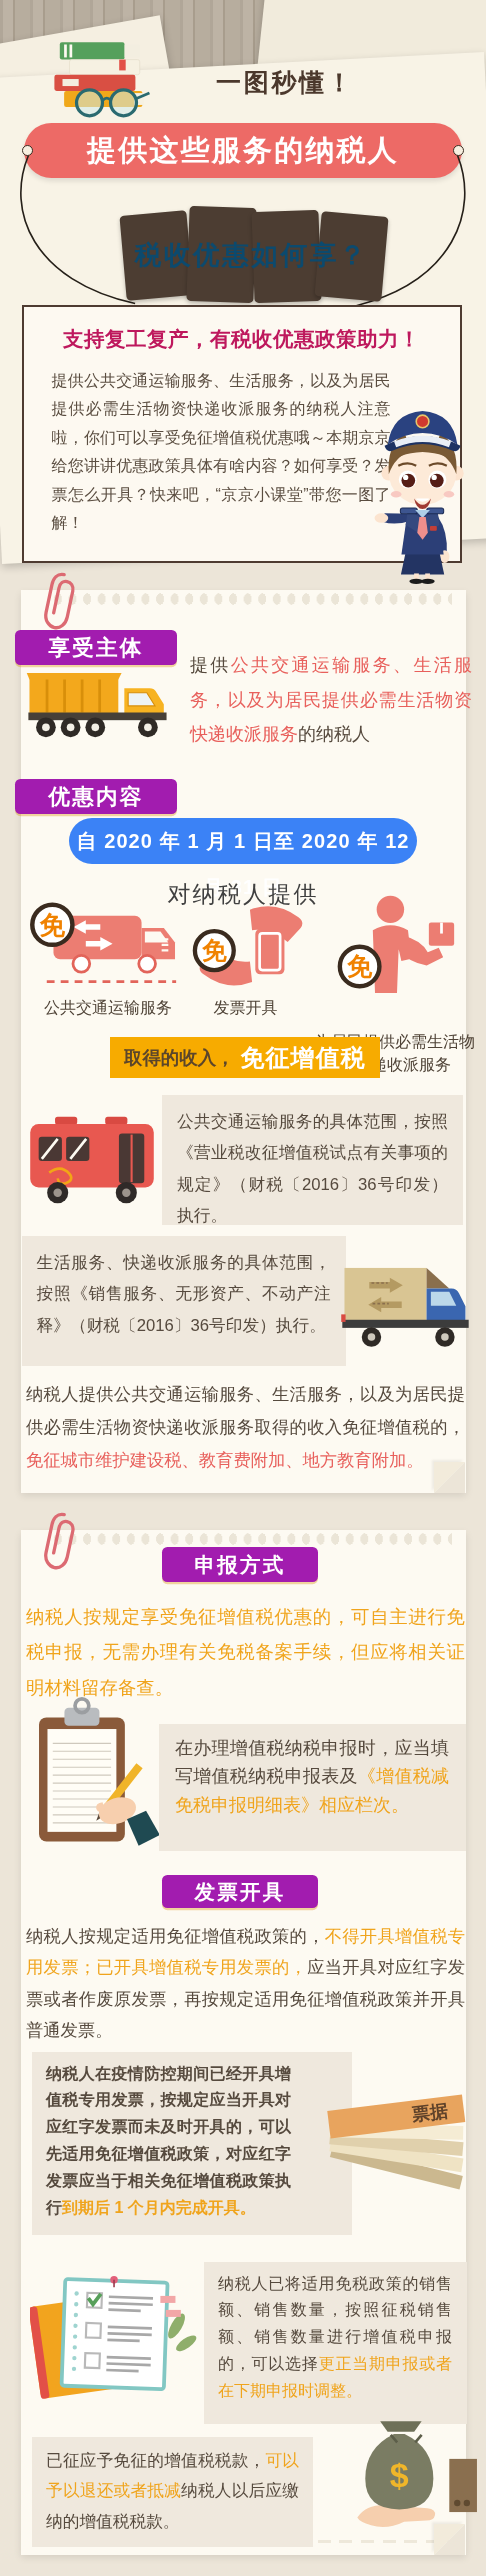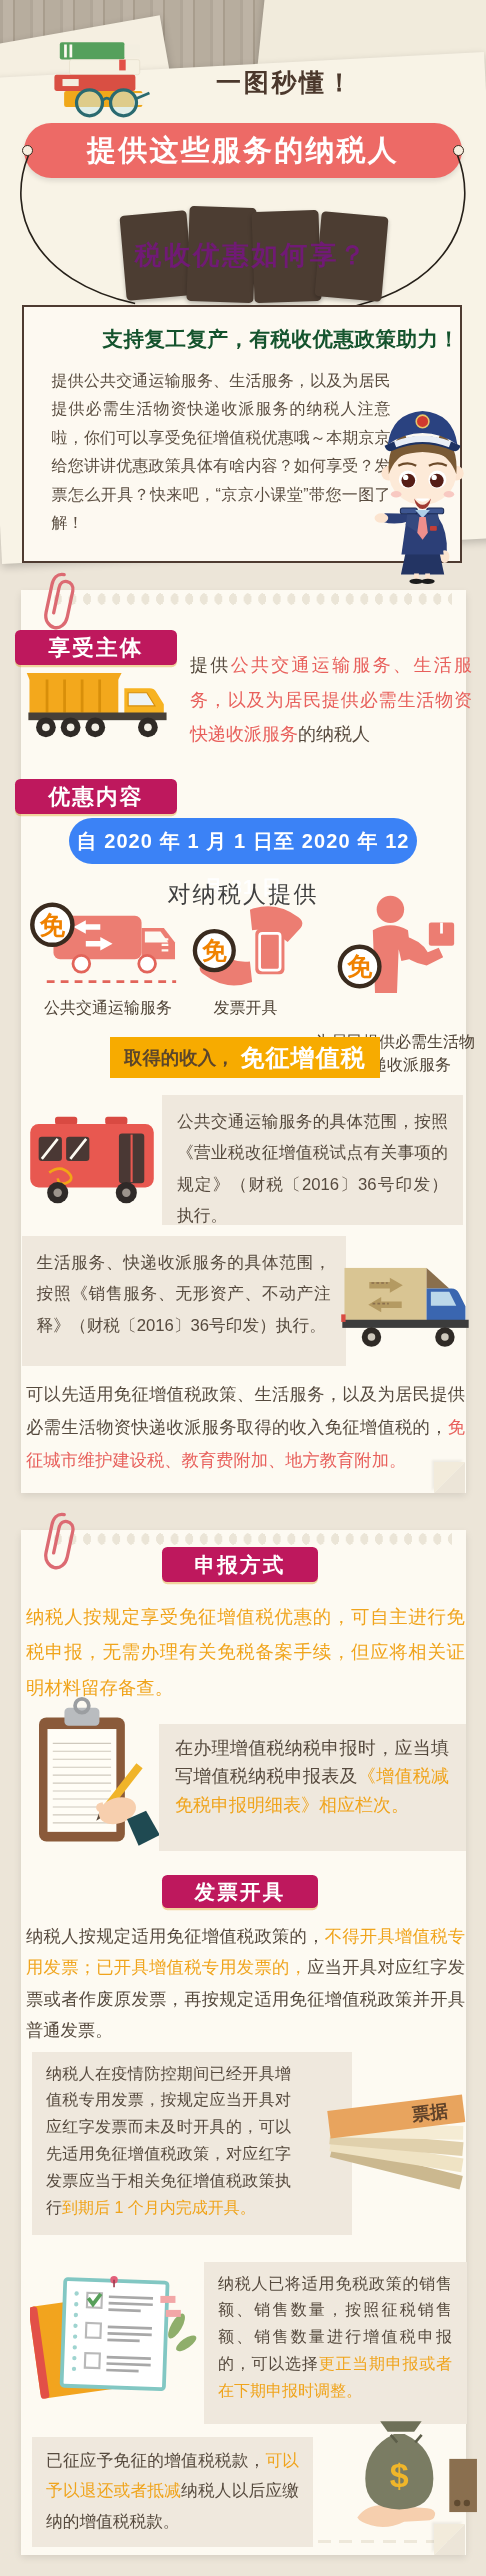"税收优惠如何享？" .flagtext { color: #701a75 -> #0c4a6e }
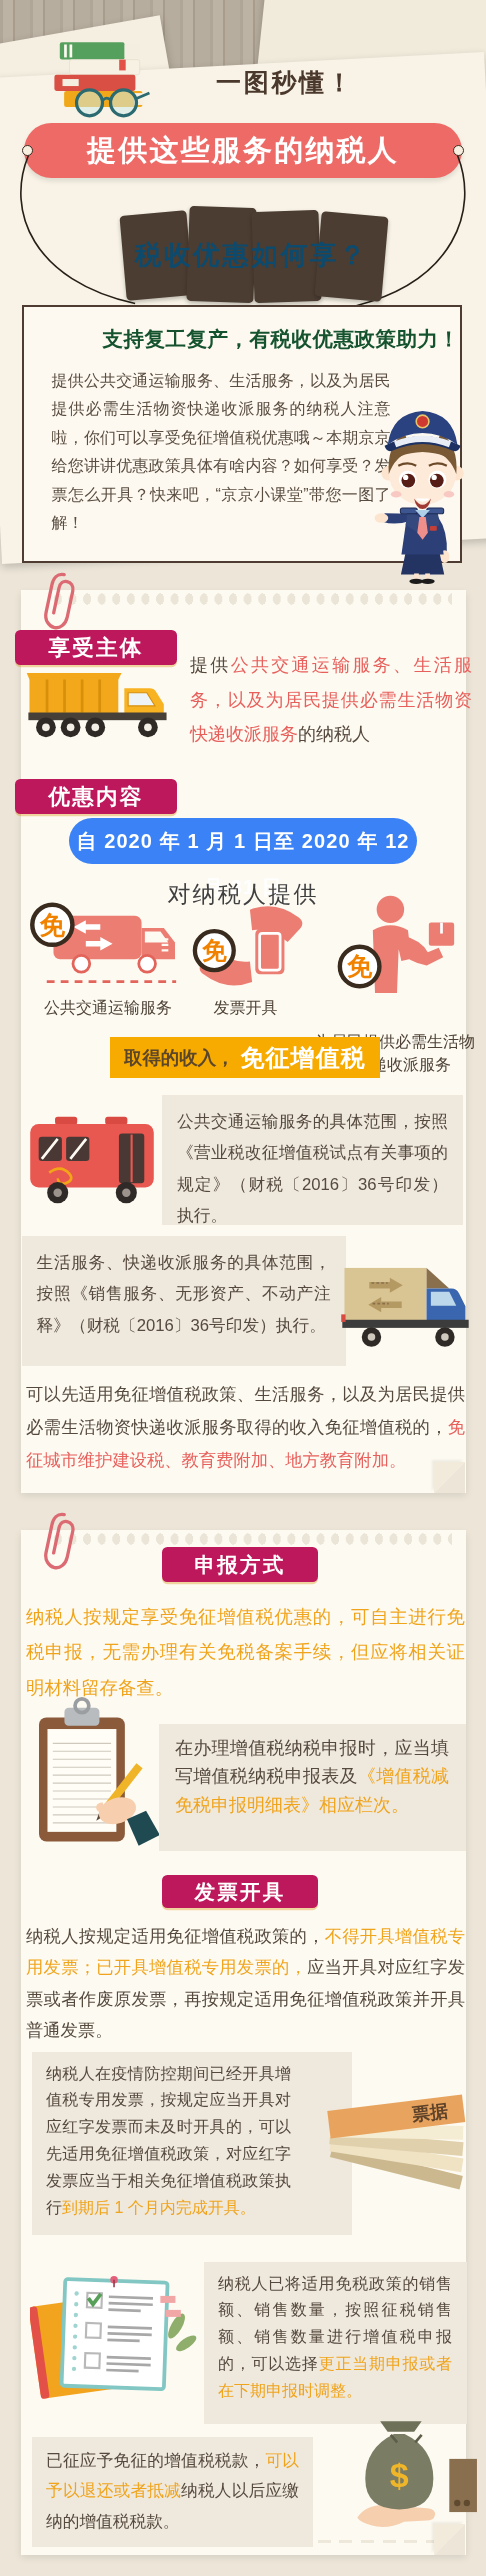"支持复工复产，有税收优惠政策助力！" .introtitle { color: #14532d -> #be185d; text-align: right -> center }
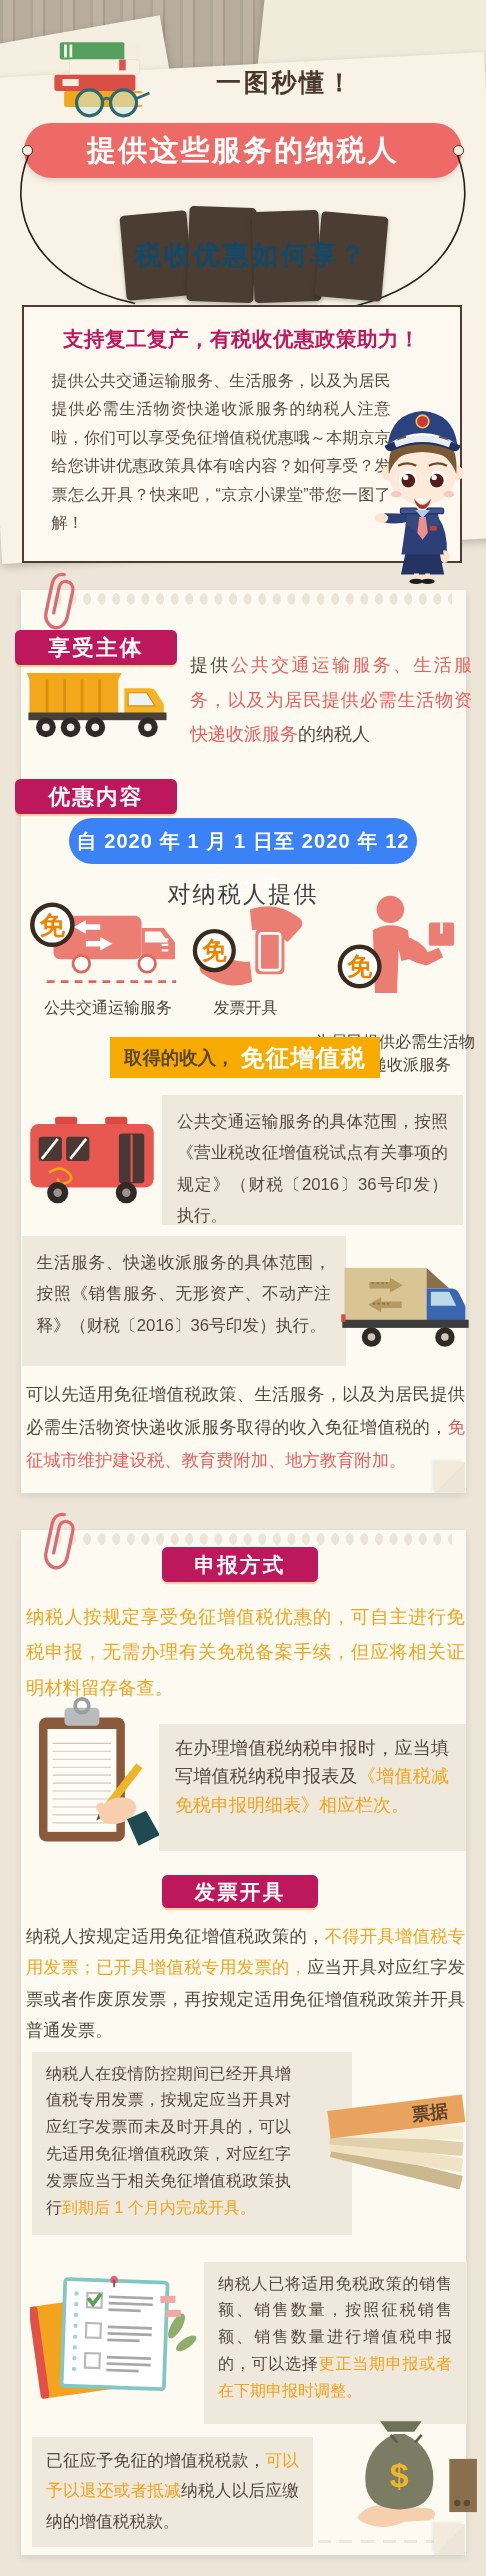"享受主体" .tag { background: #be185d -> #a21caf }
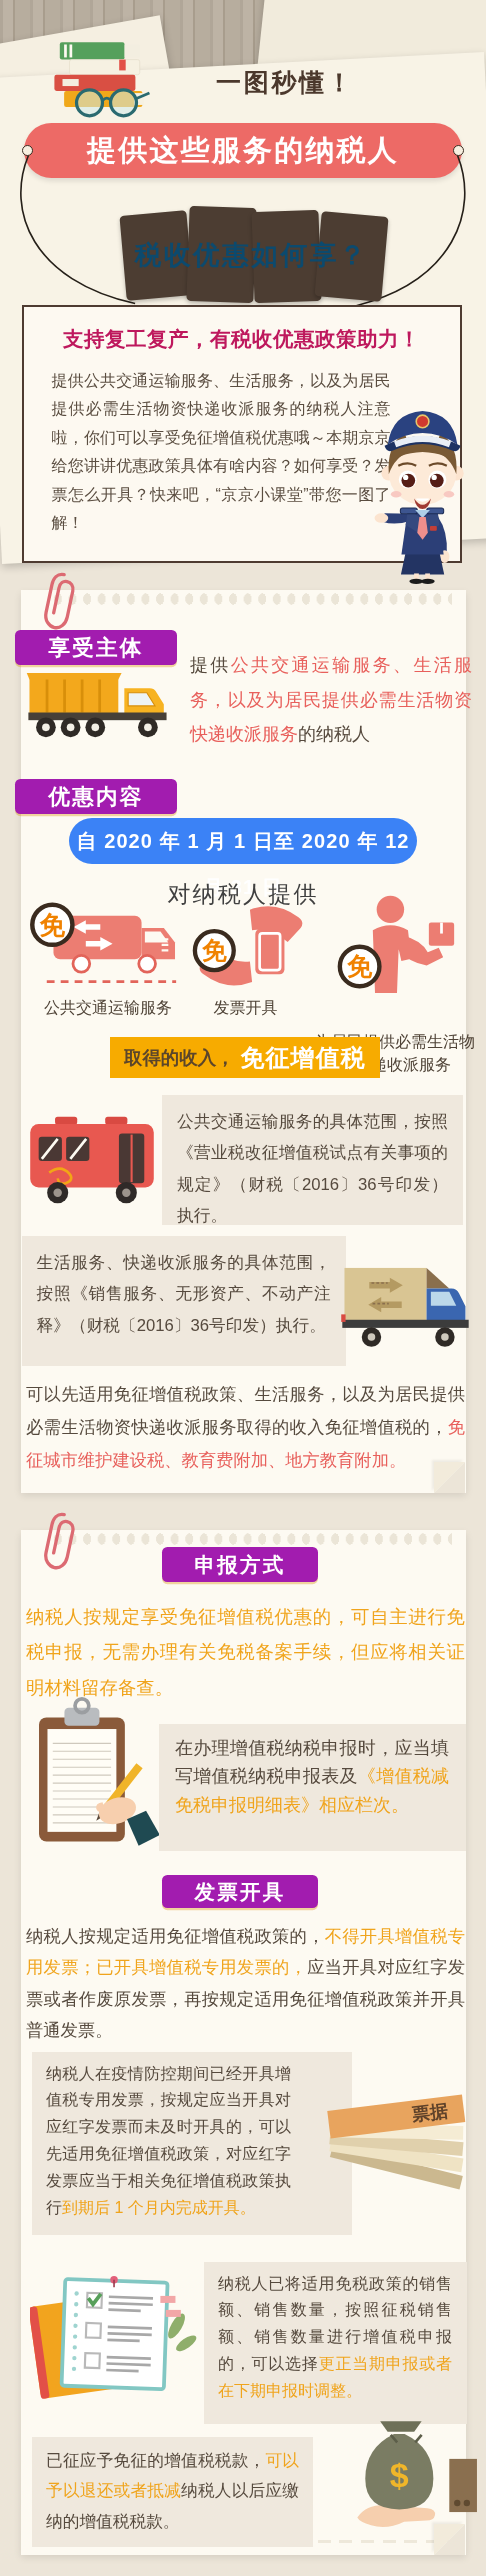"可以先适用免征增值税政策、生活服务，以及为居民提供必需生活物资快递收派服务取得的" span.dark { text: 可以先适用免征增值税政策 -> 纳税人提供公共交通运输服务 }
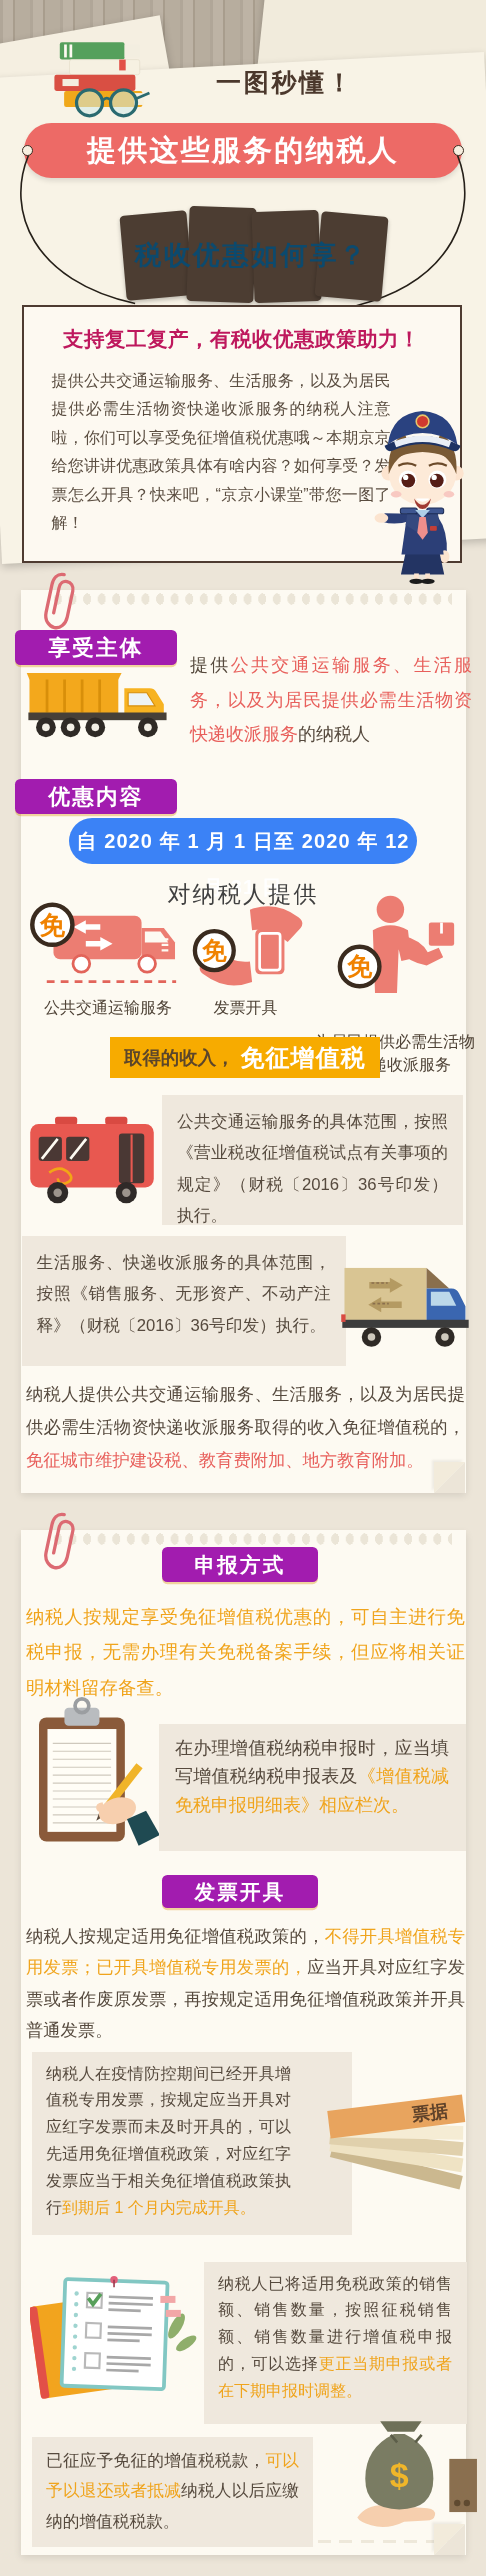"纳税人在疫情防控期间已经开具增值税专用发票，按规定应当开具对应红字发票而未及时开" div.abs { font-weight: none -> bold }
